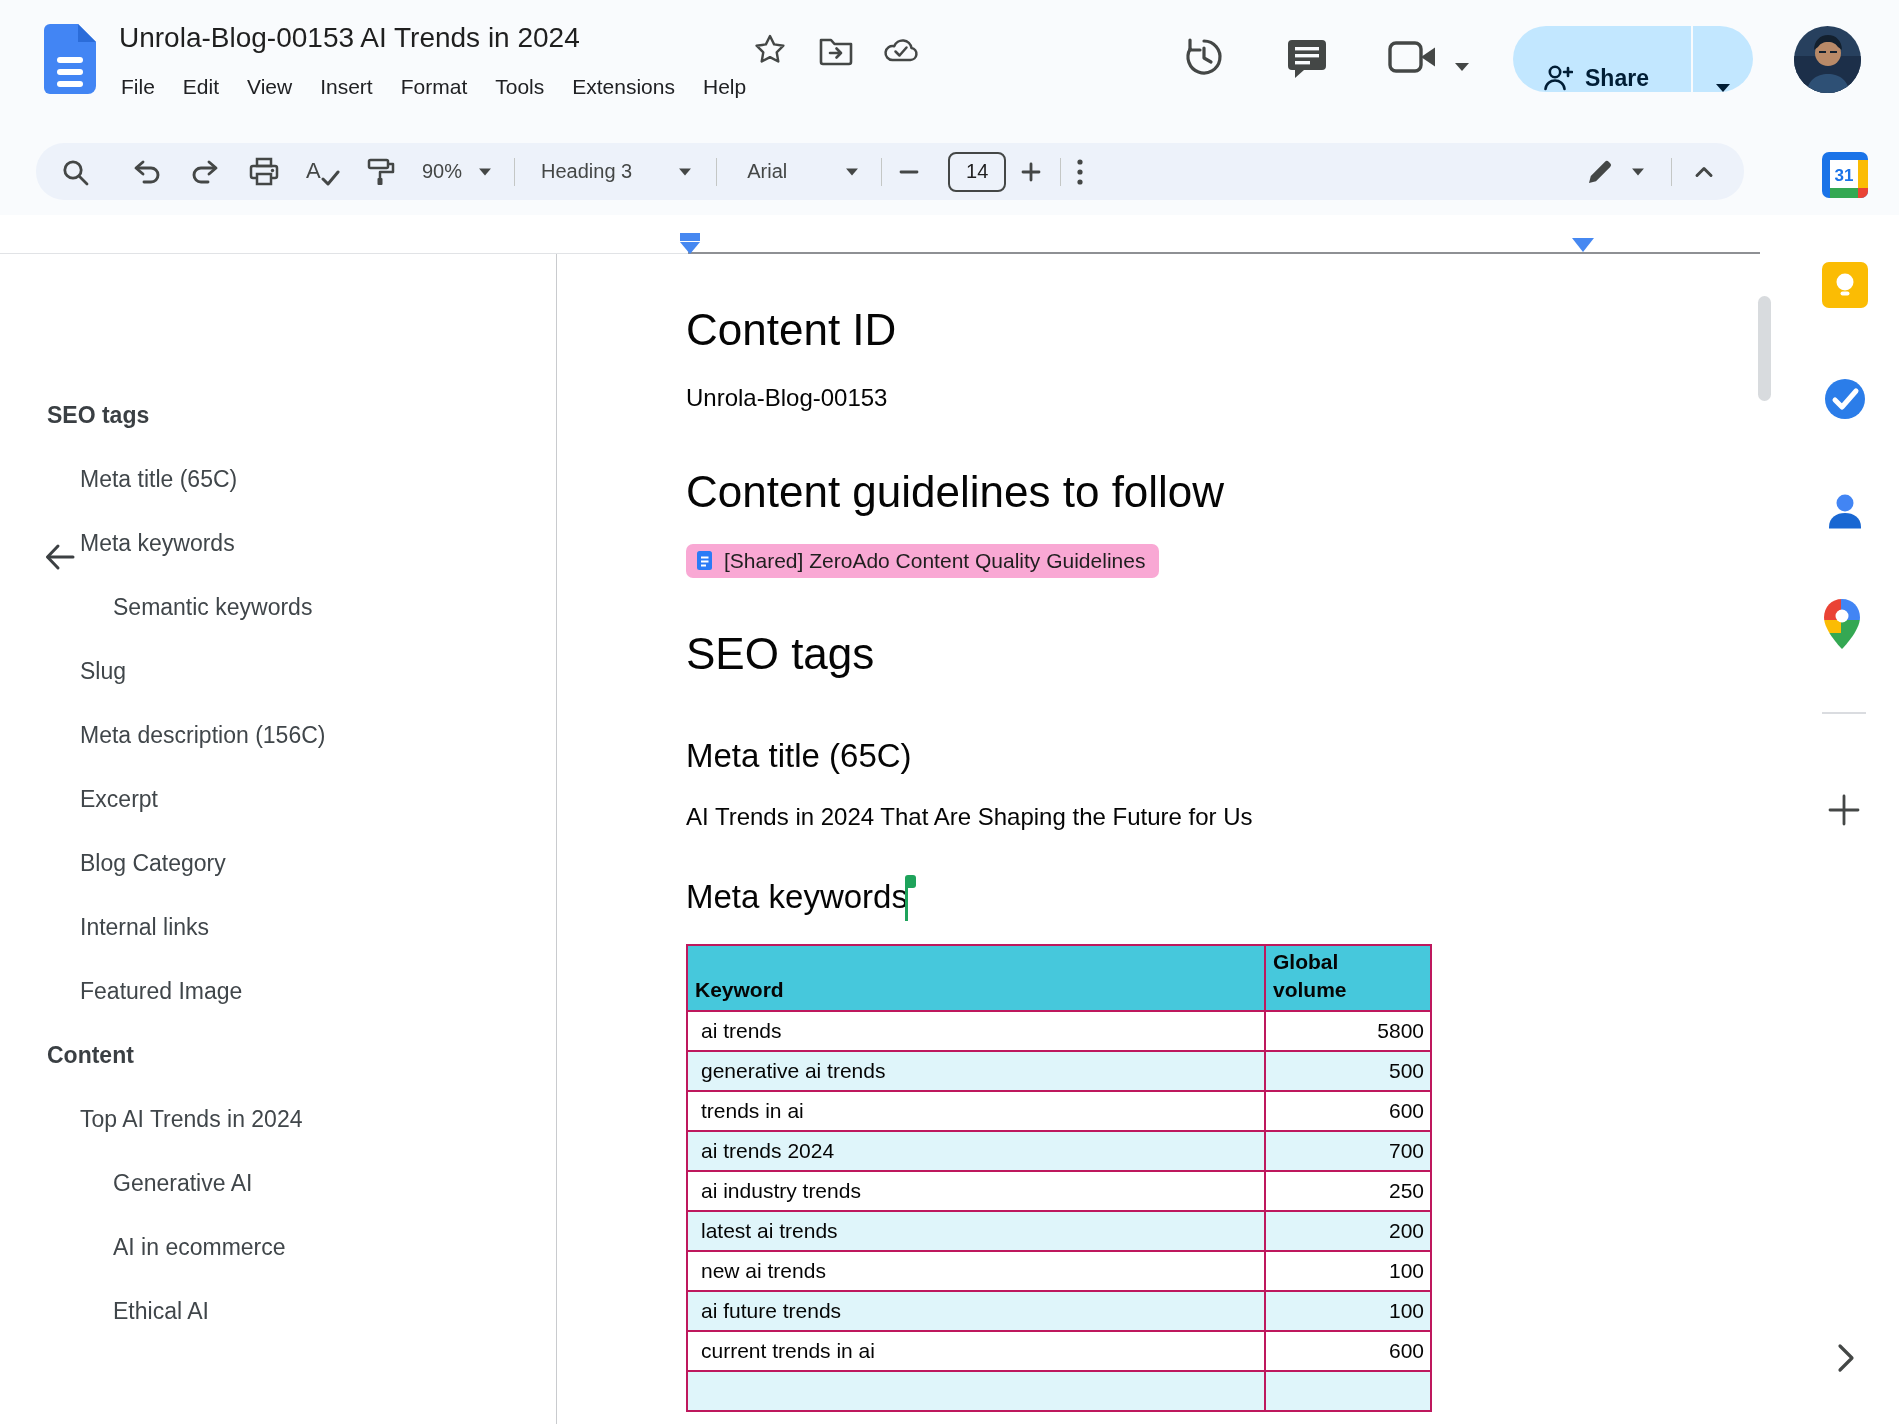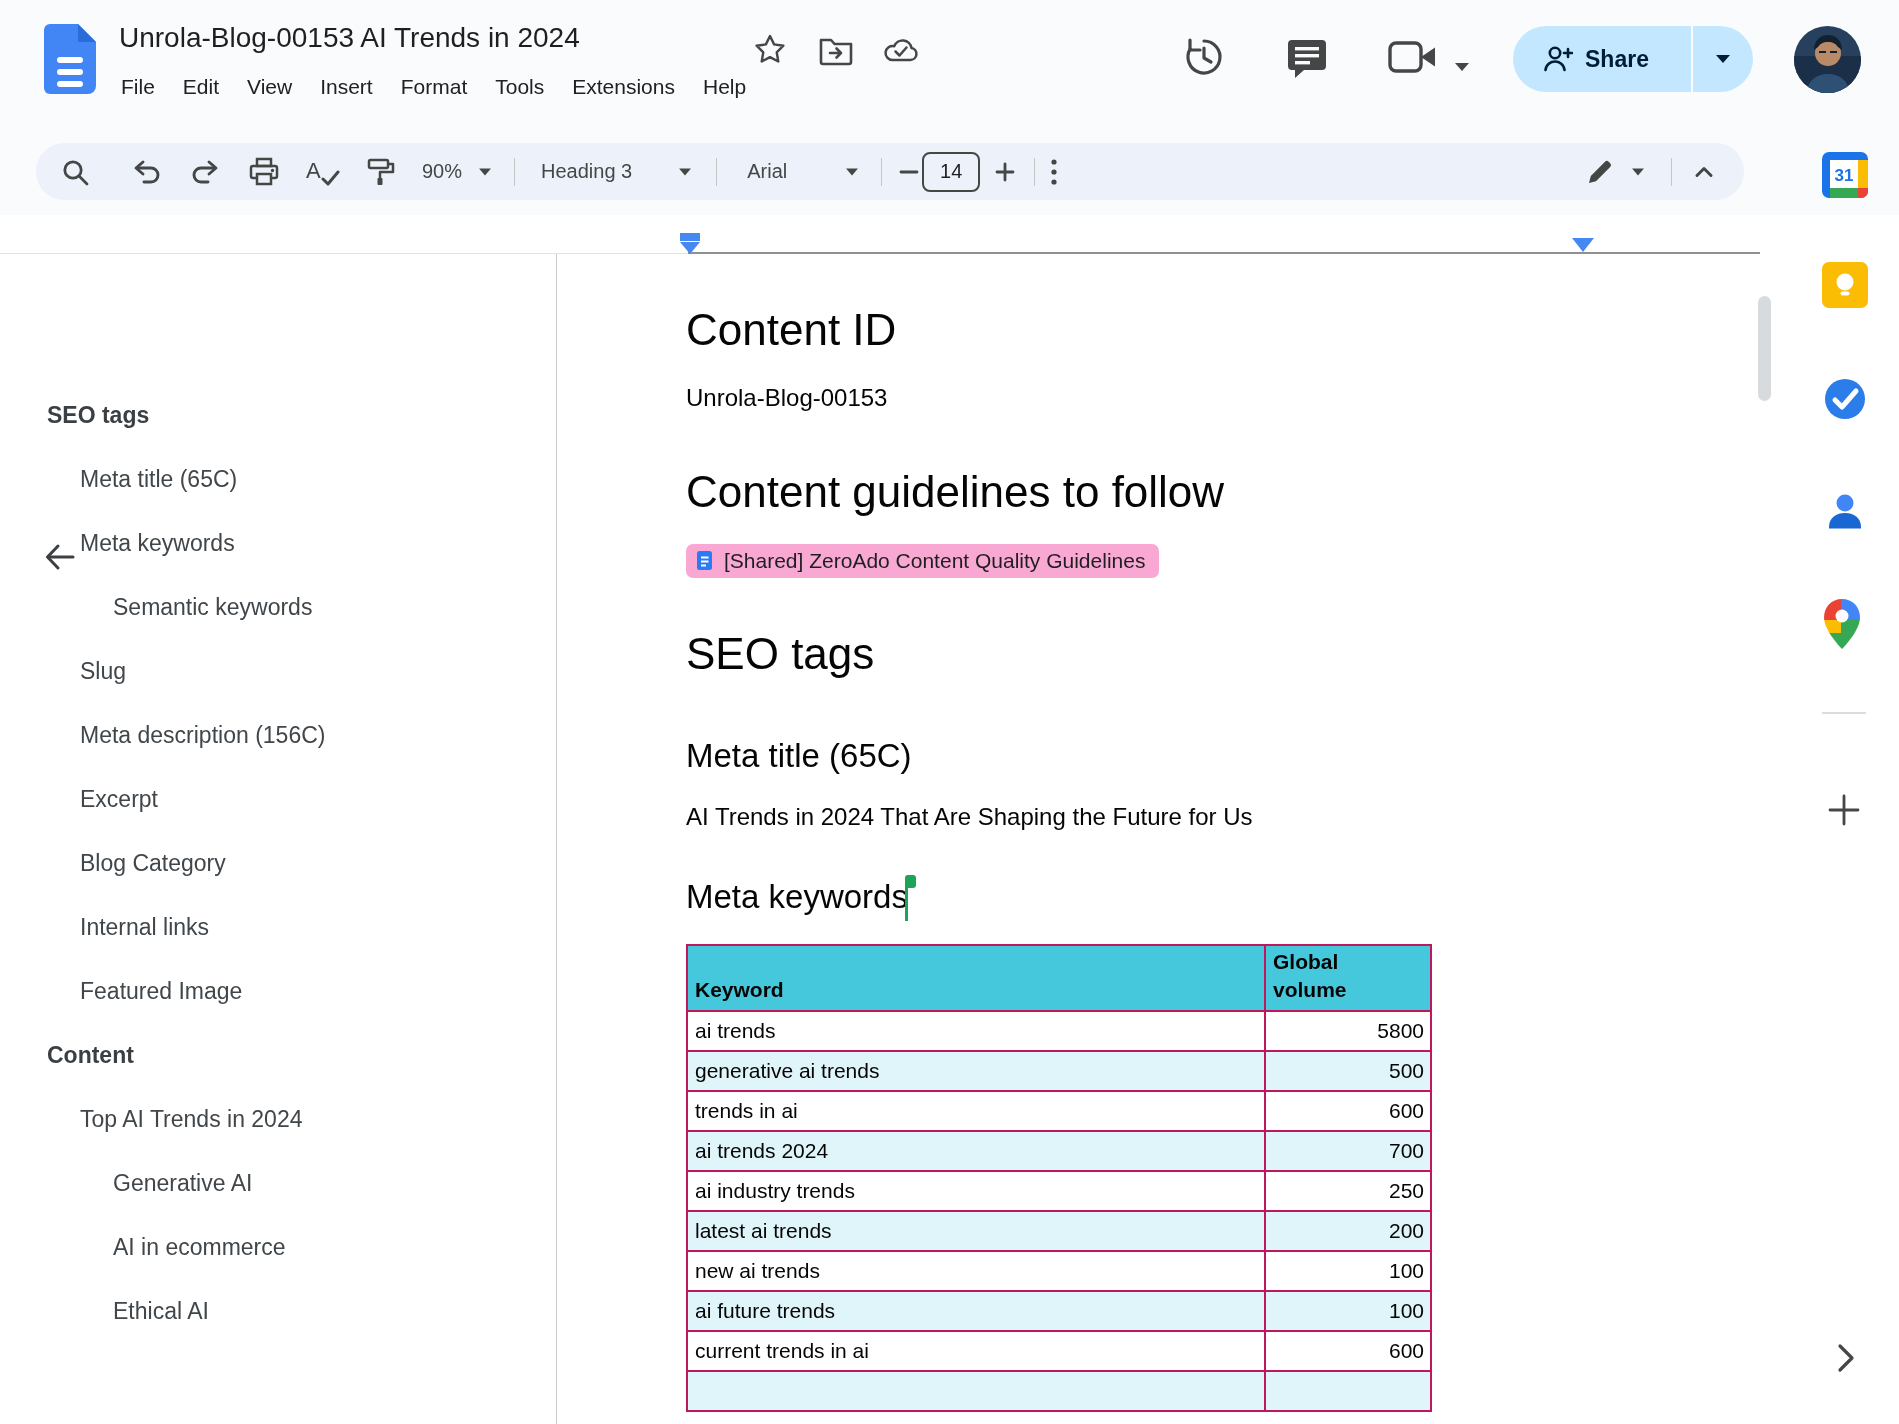"Share" #share-button { align-items: center -> flex-end }
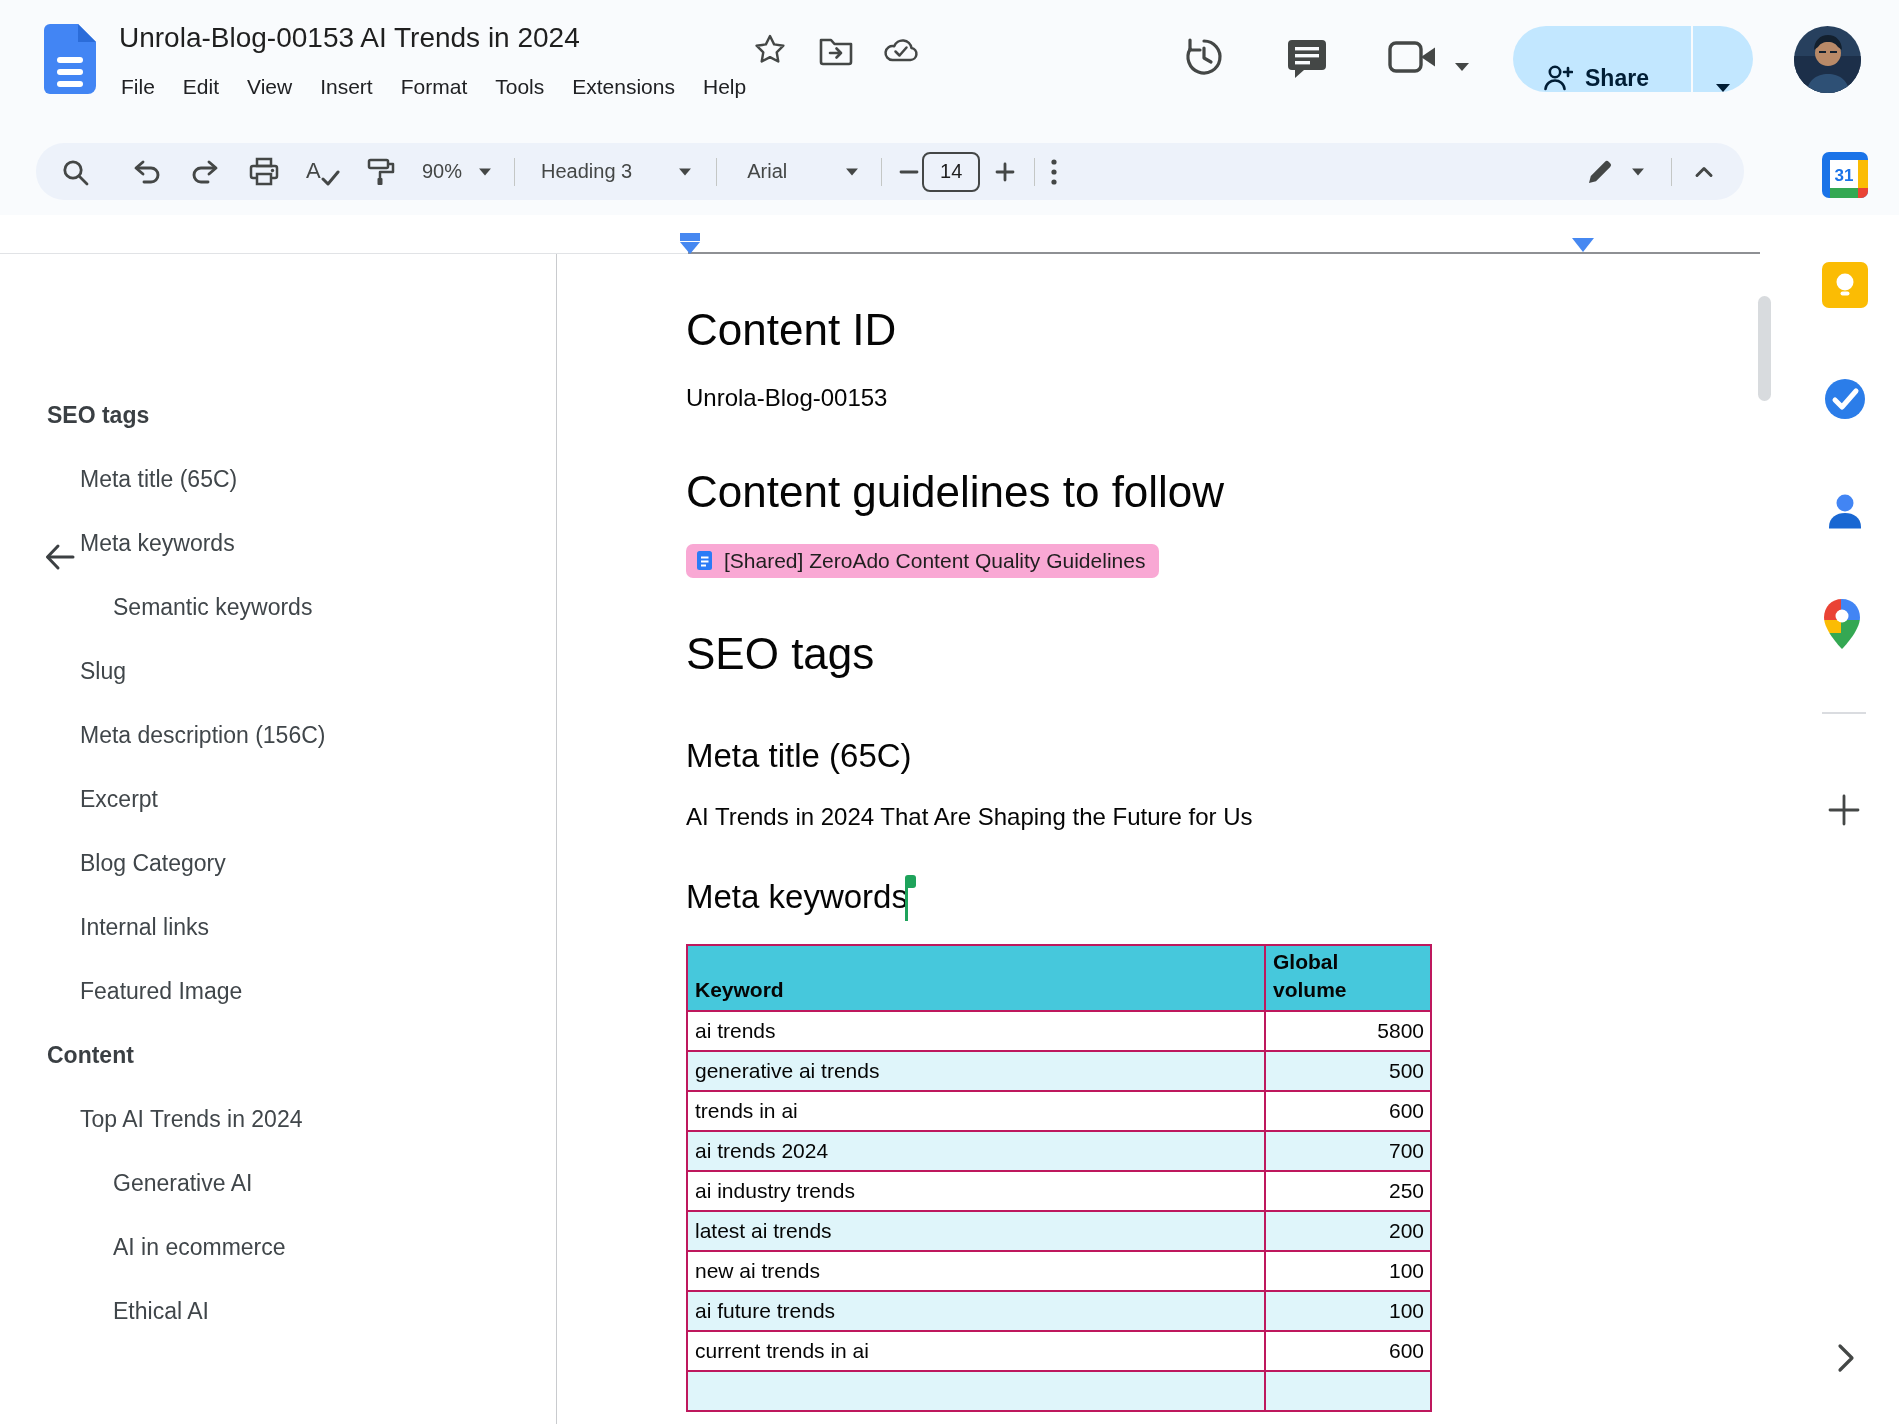"14" div { margin-left: 2px -> 28px }
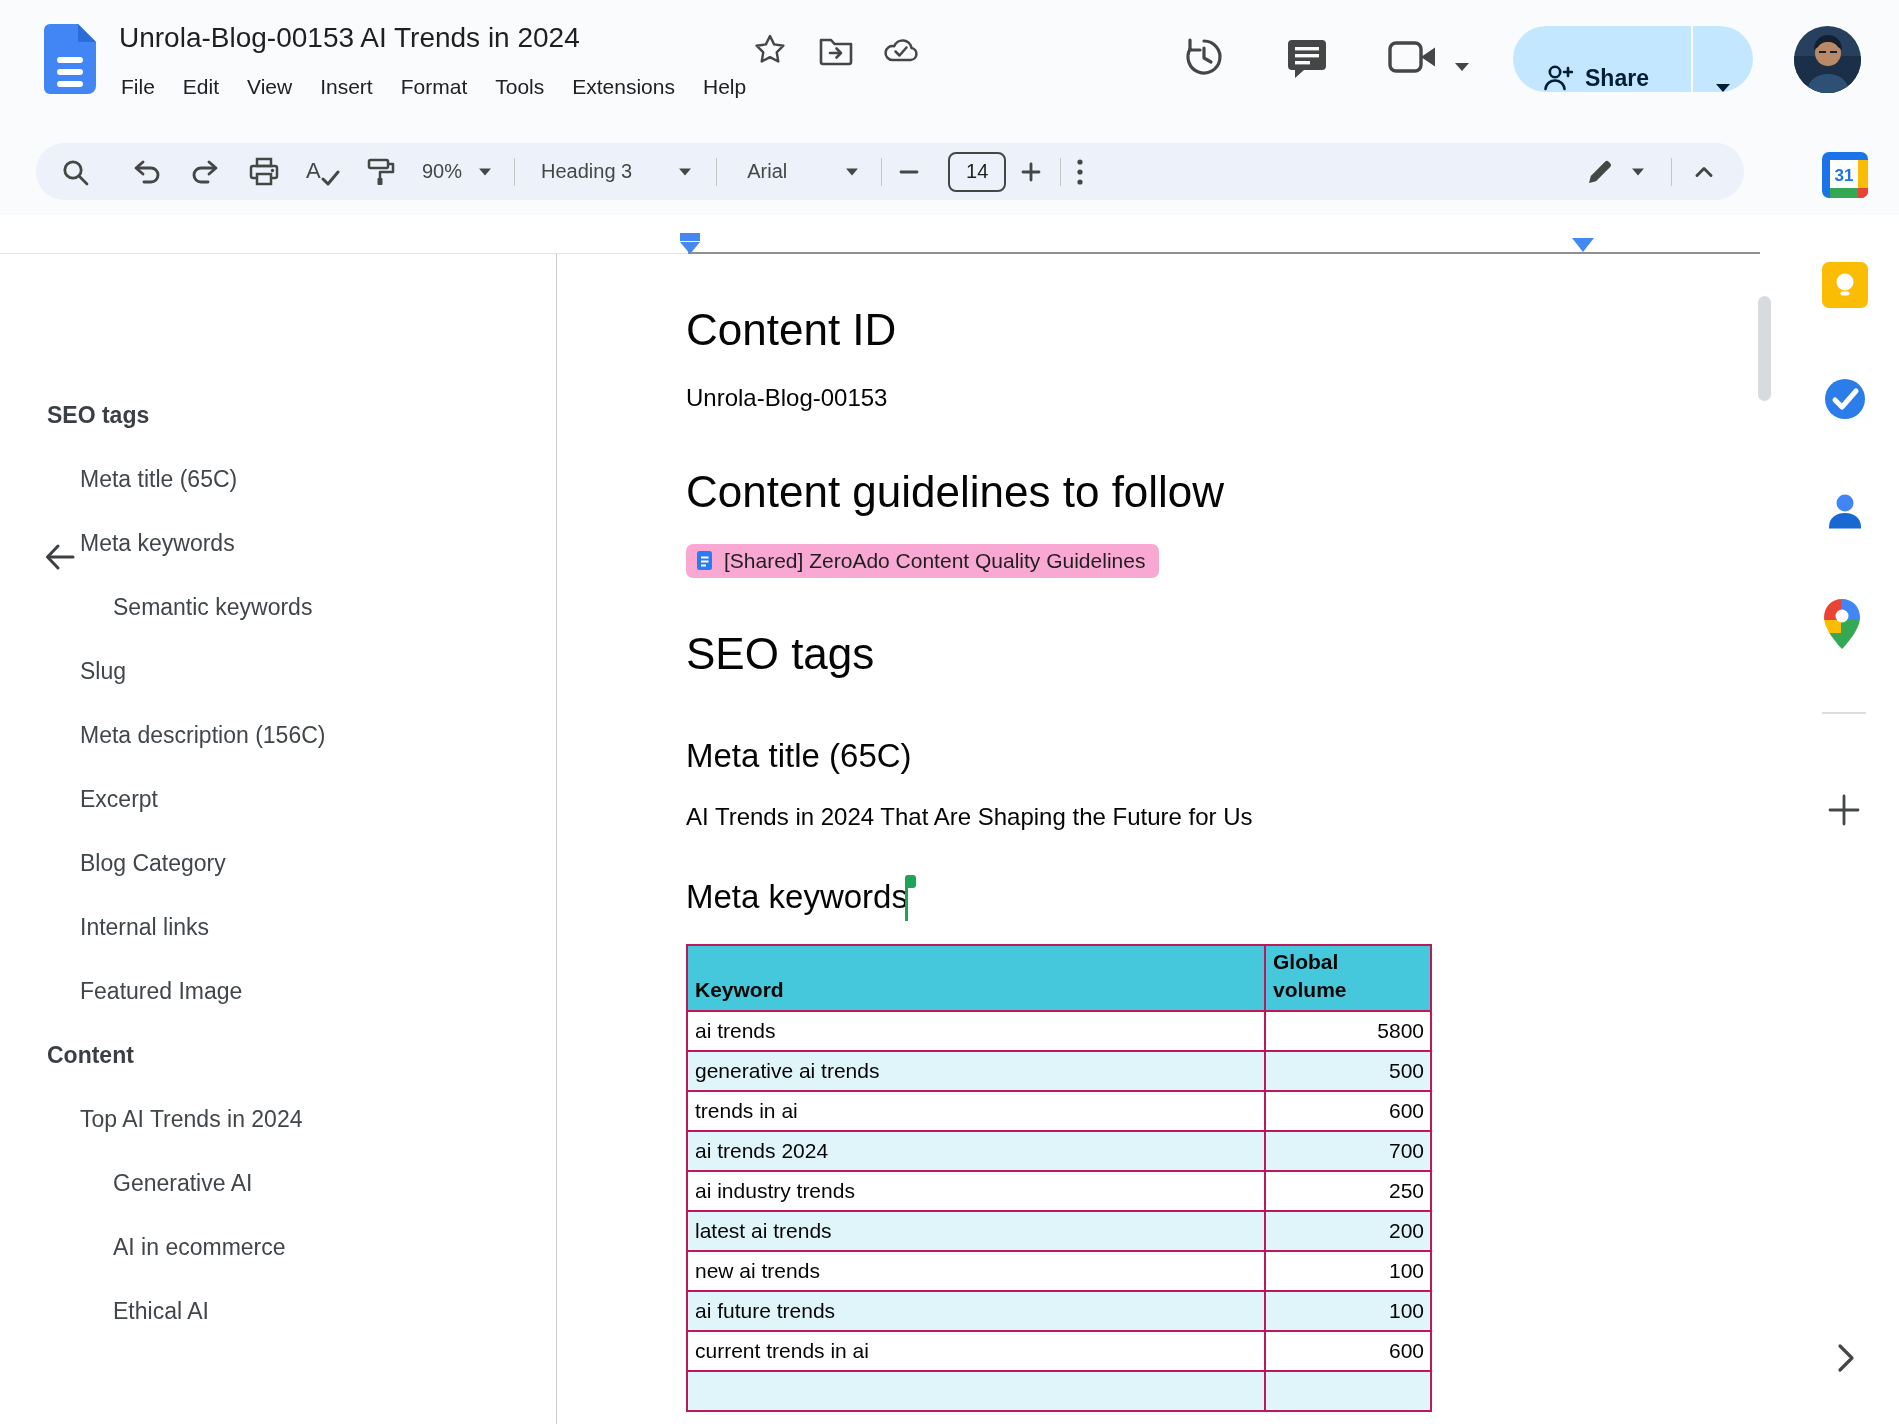"ai trends" td.kw { padding-left: 7px -> 13px }
